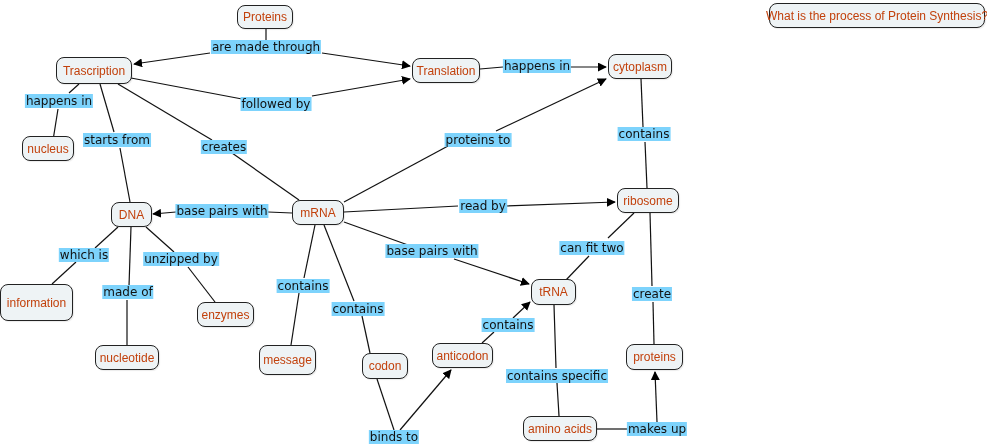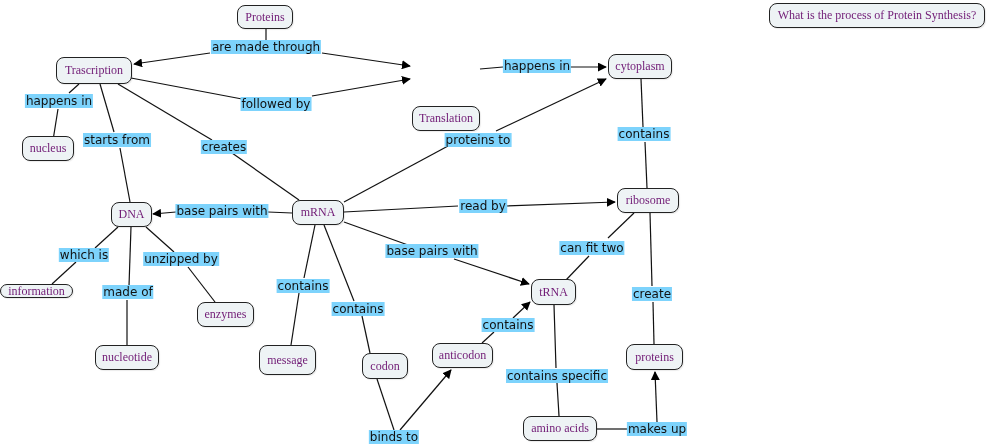"Proteins" .node { color: #701a75 -> #c2410c; font-family: Liberation Serif, serif -> Liberation Sans, sans-serif }
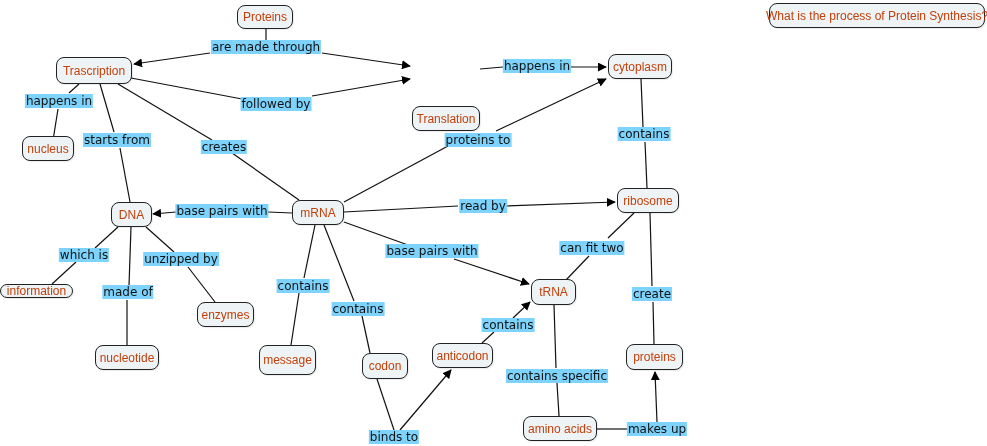"Translation" div.node { margin-top: 48px -> none }
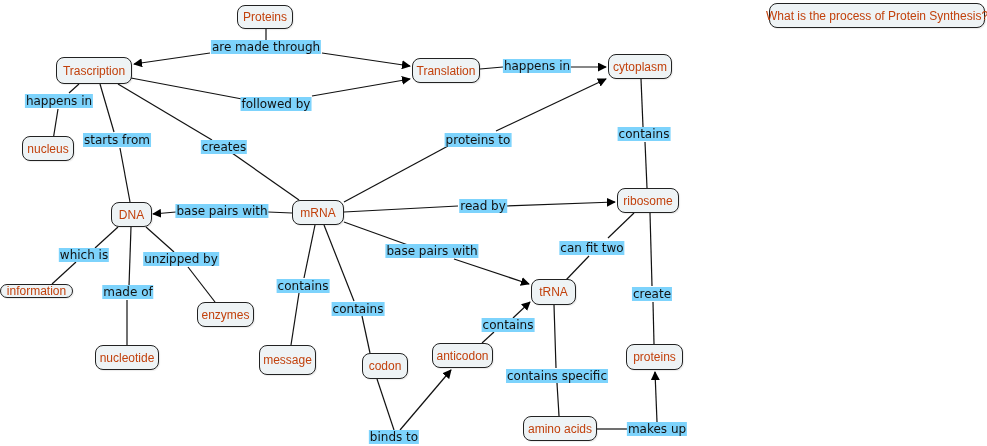"information" div.node { height: 14px -> 37px }
